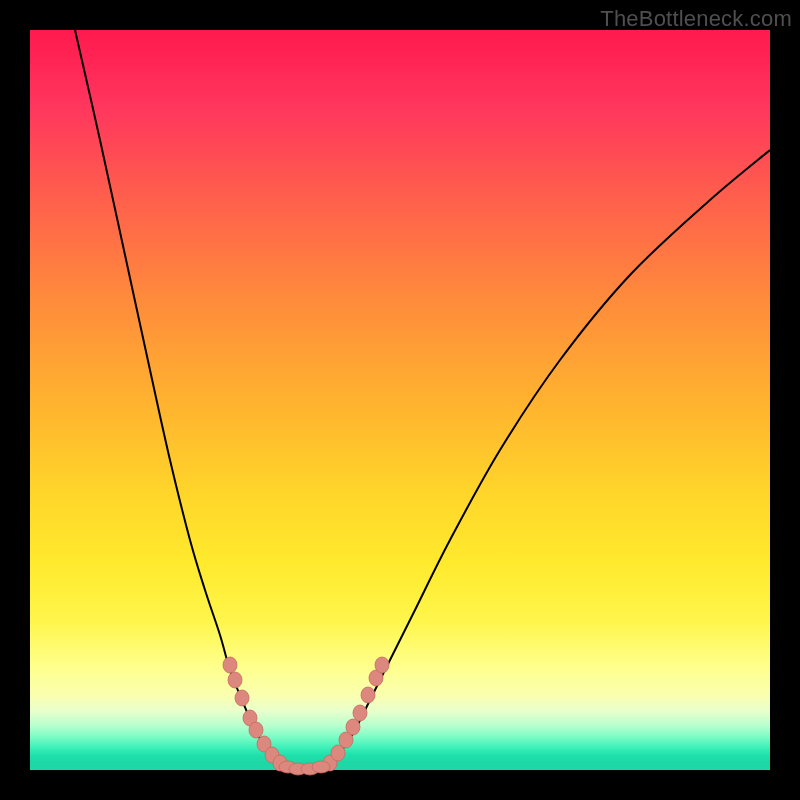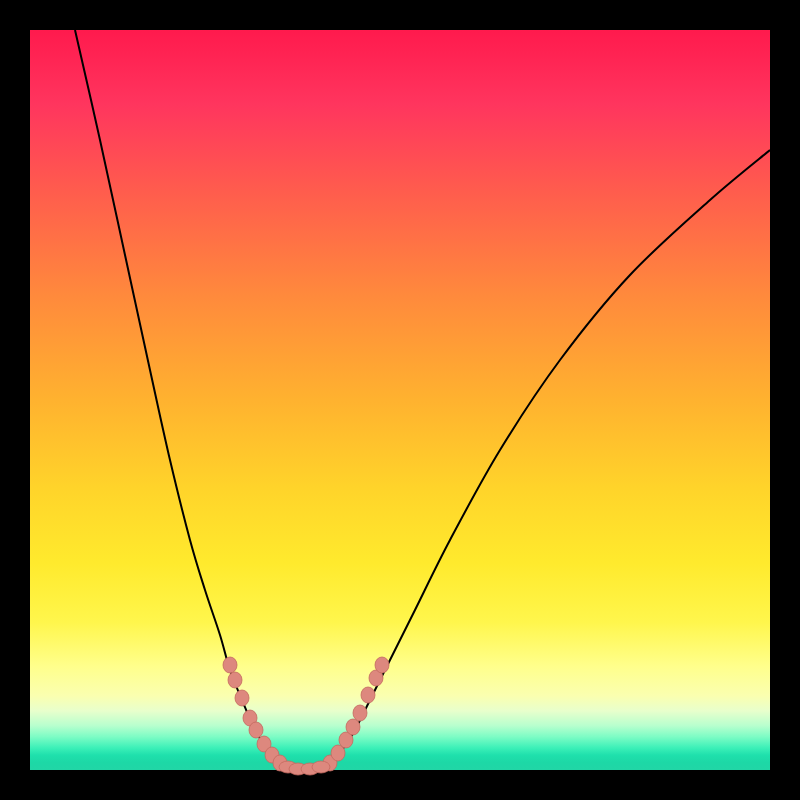"TheBottleneck.com" div.watermark { html: none -> <div>TheBottleneck.com</div> }
